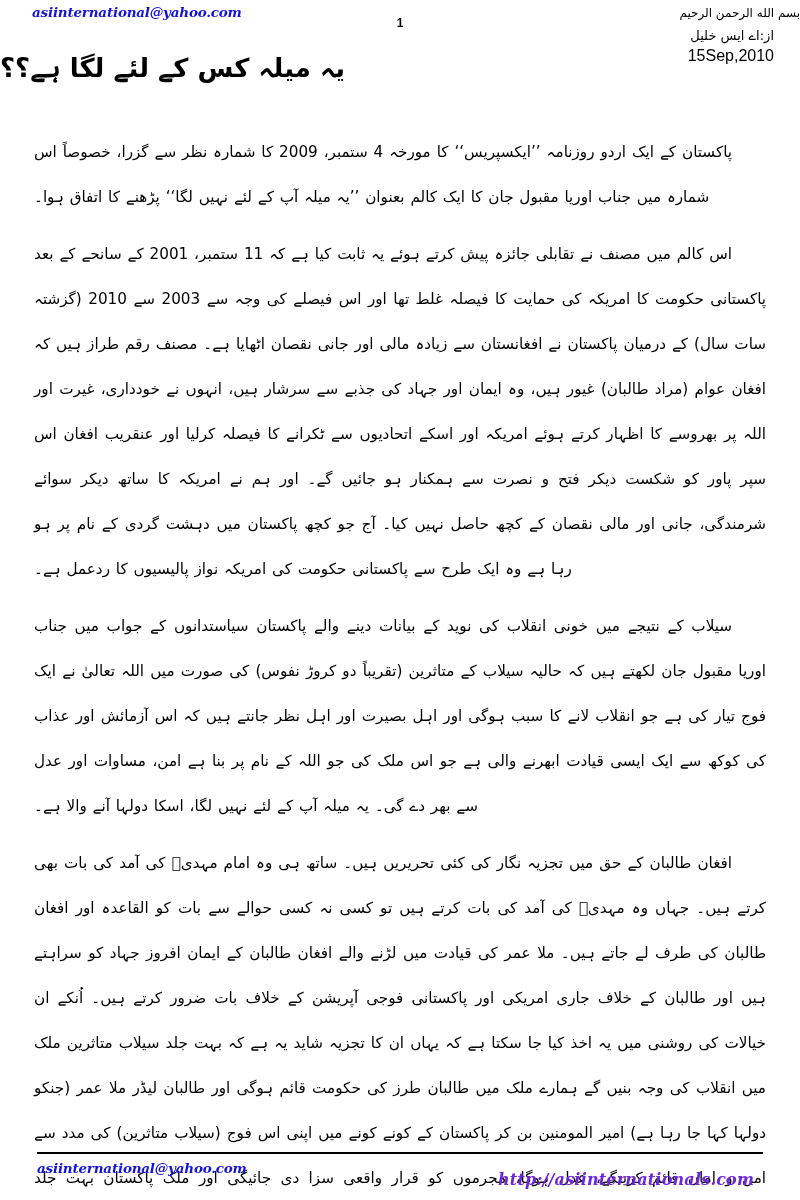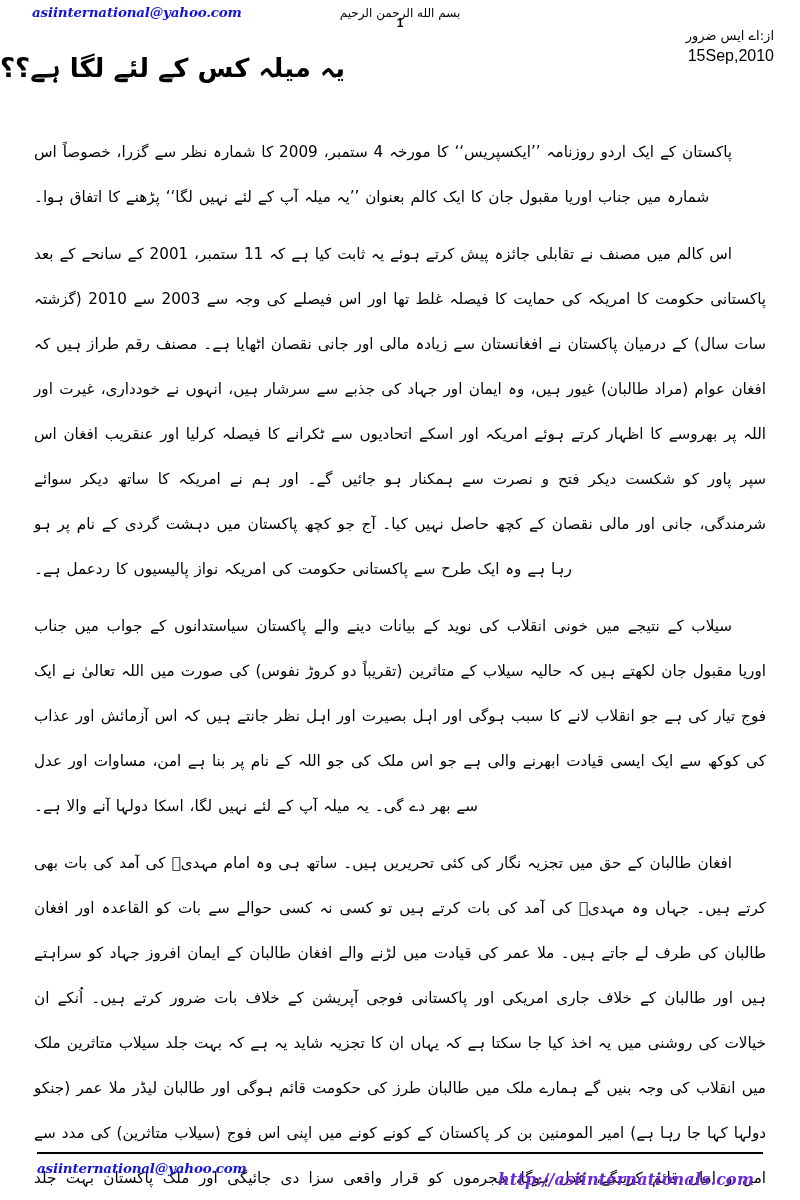"بسم الله الرحمن الرحيم" .bismillah-wrap { text-align: center -> right }
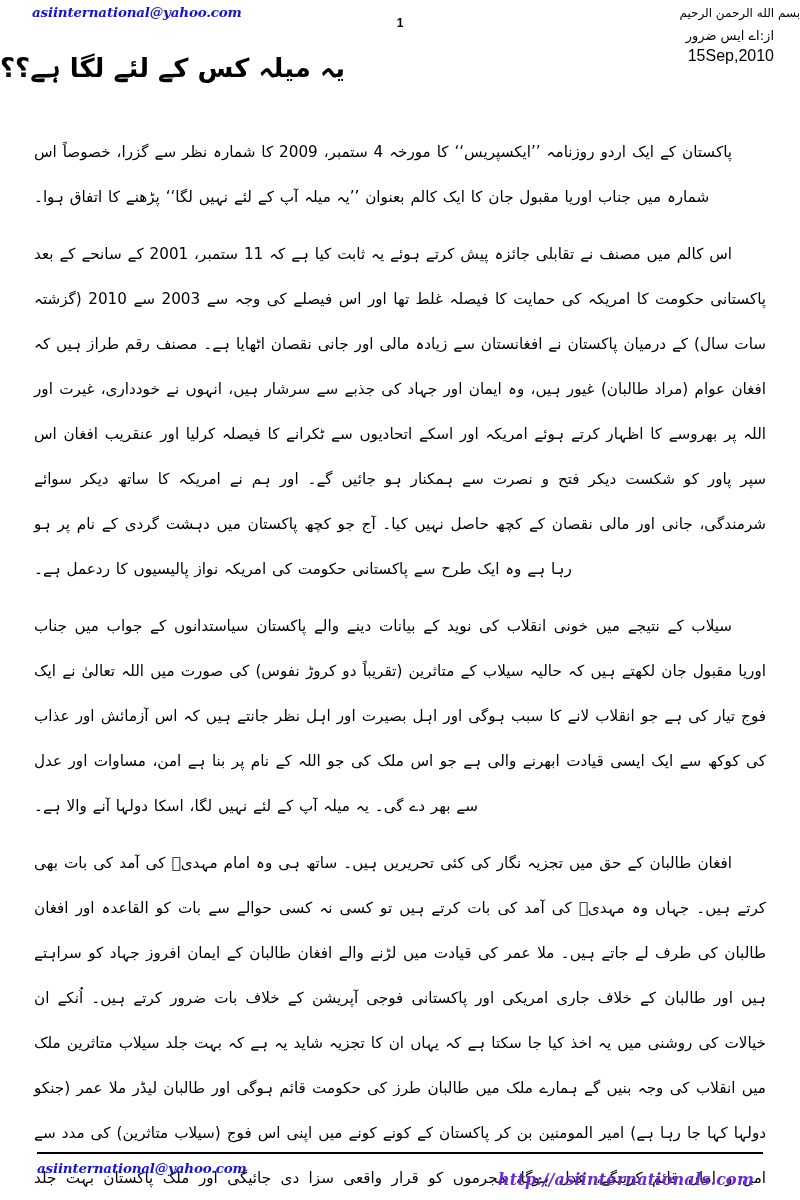"از:اے ایس ضرور" div.byline-author { text: ضرور -> خلیل }
